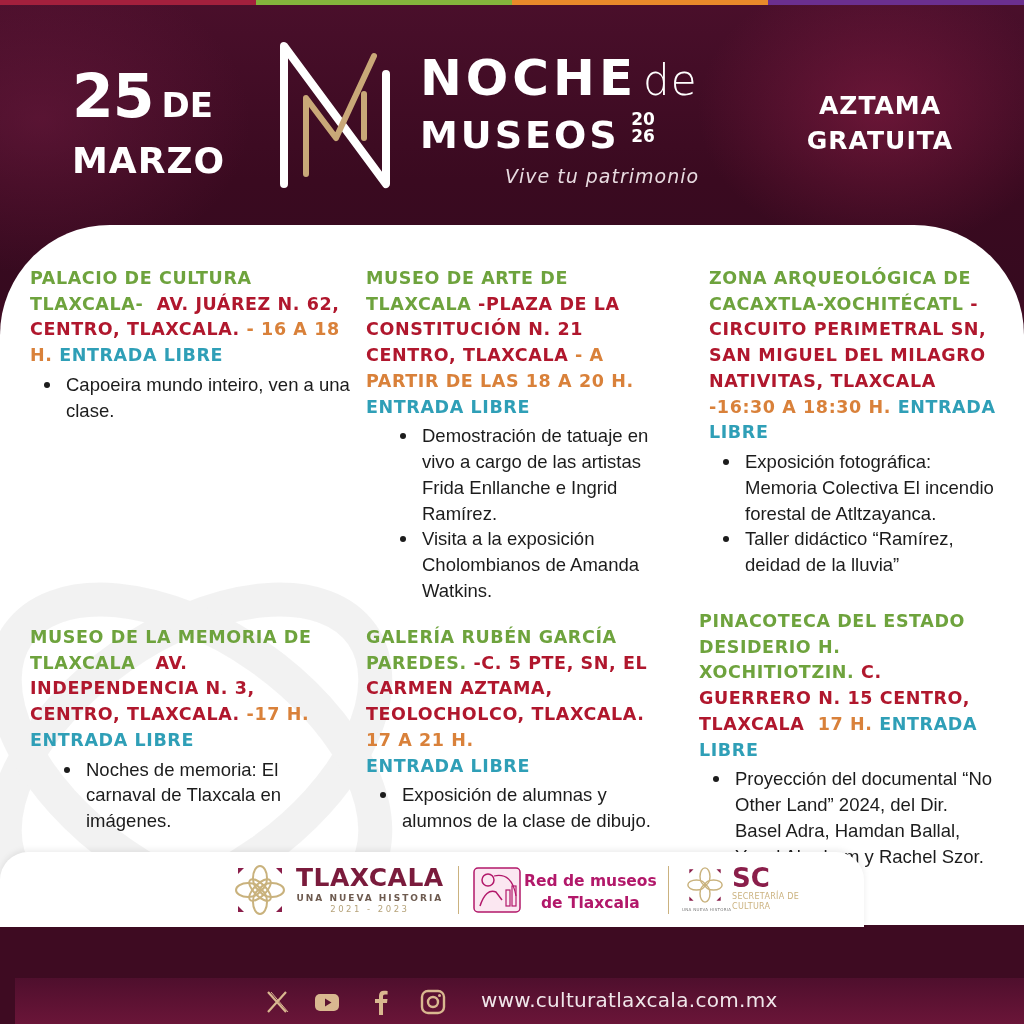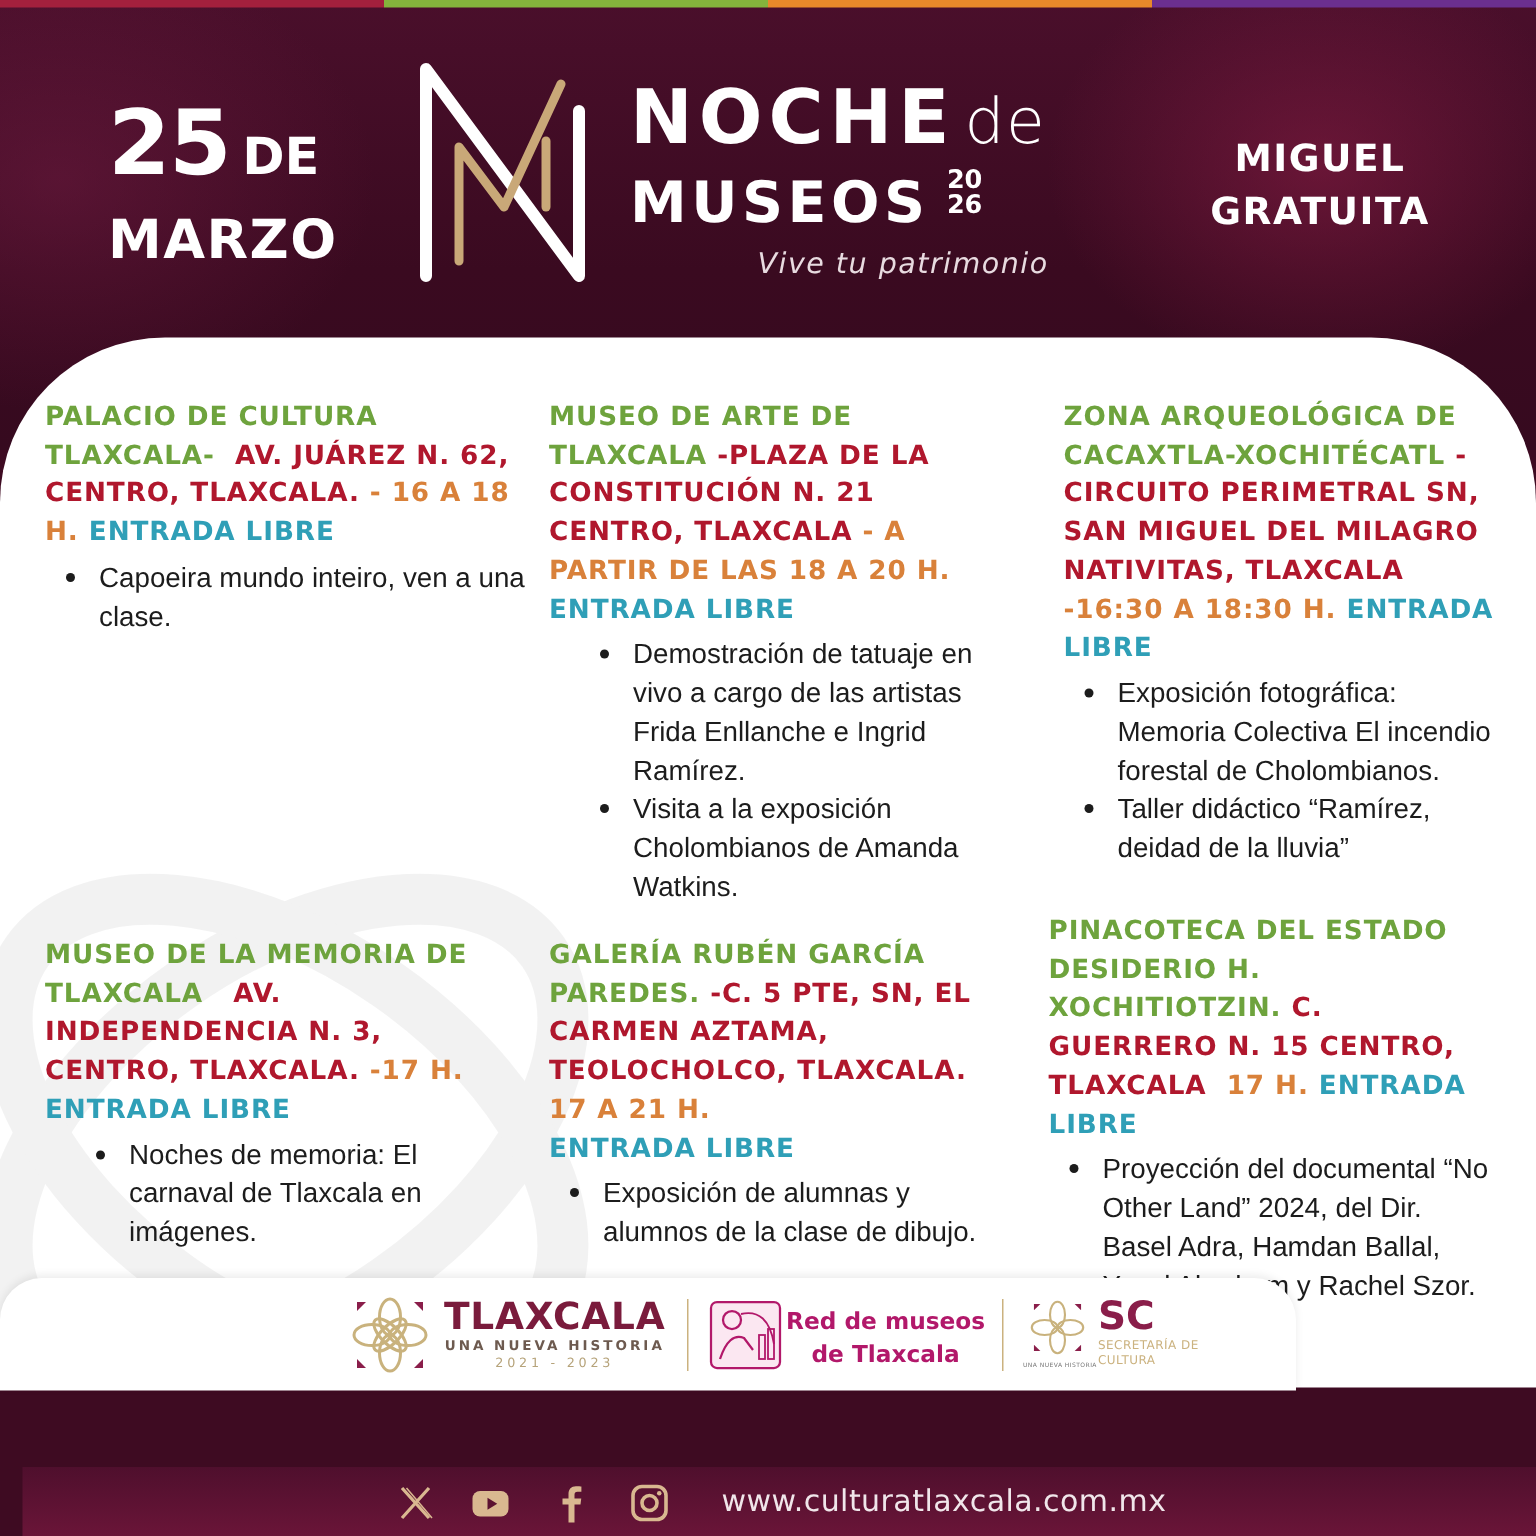"MIGUEL" div { text: MIGUEL -> AZTAMA }
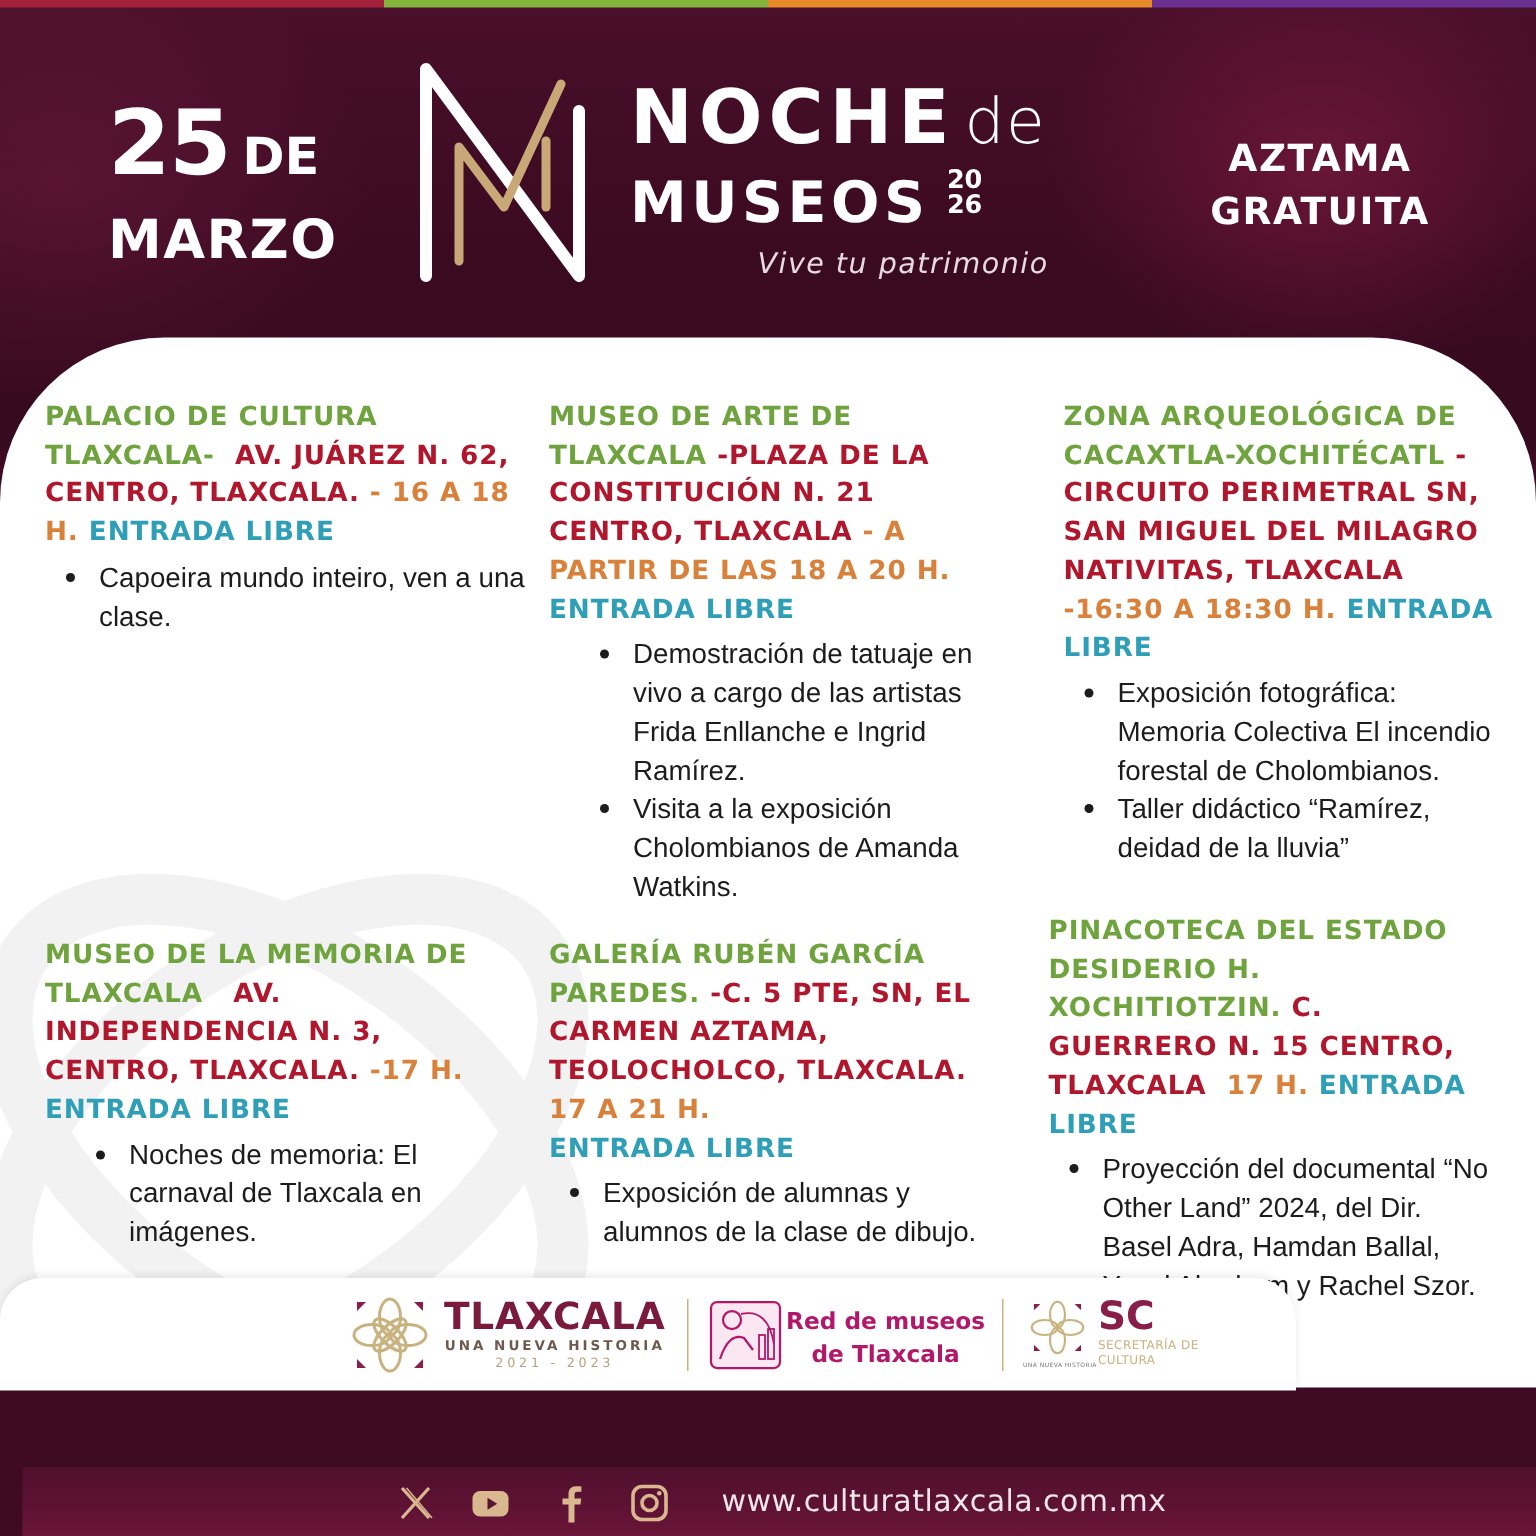"Exposición fotográfica: Memoria" li { text: Cholombianos -> Atltzayanca }
